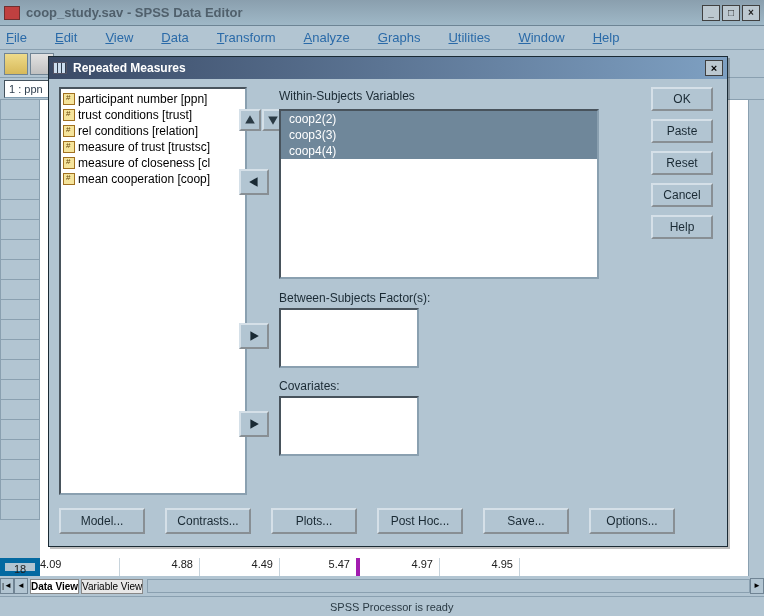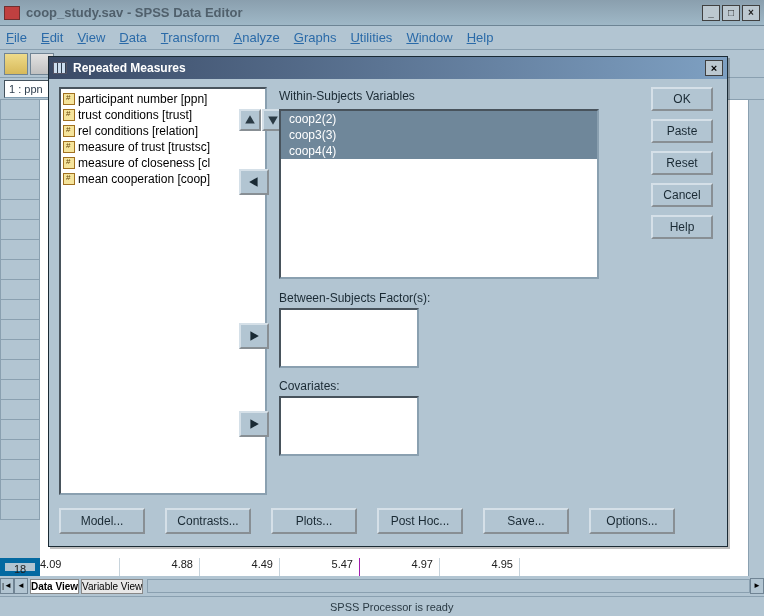"File" .menubar { gap: 14px -> 28px }
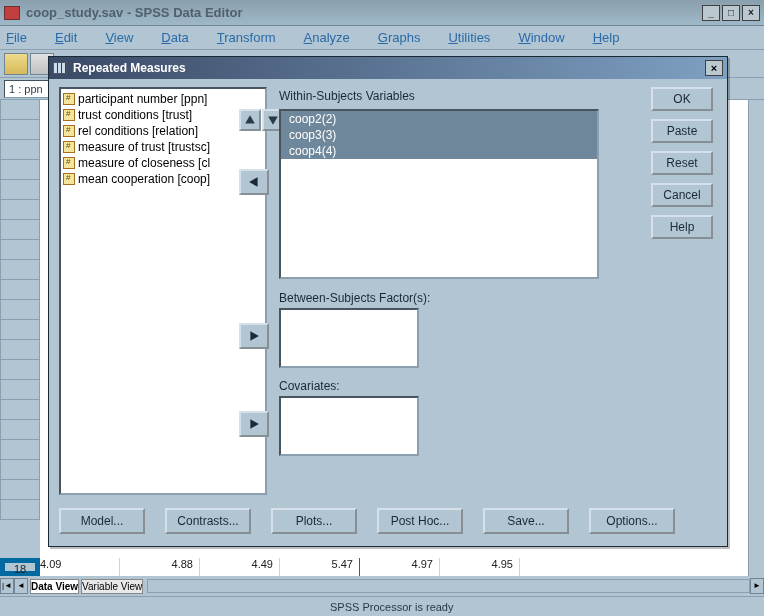"participant number [ppn]" .varlist { width: 208px -> 188px }
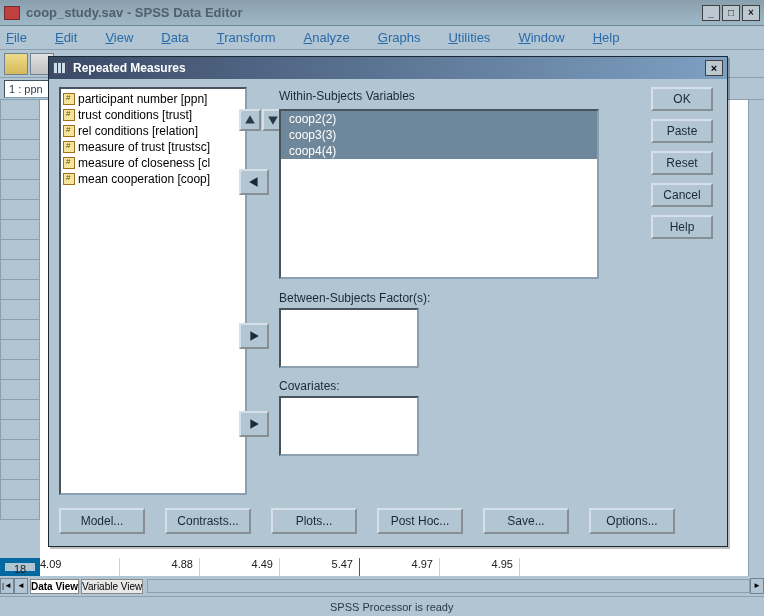"5.47" div { border-right: 1px solid #a21caf -> 4px solid #a21caf }
